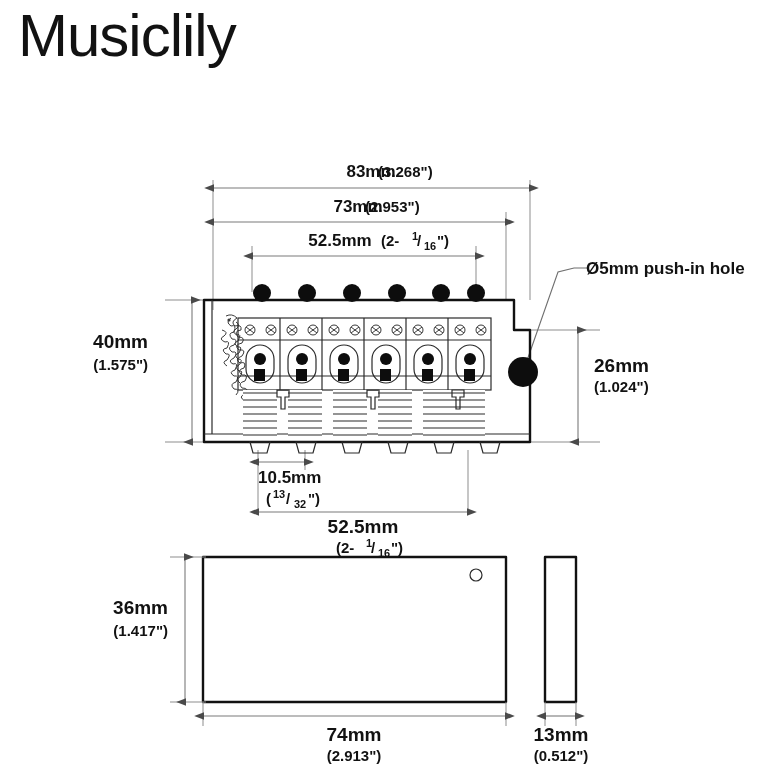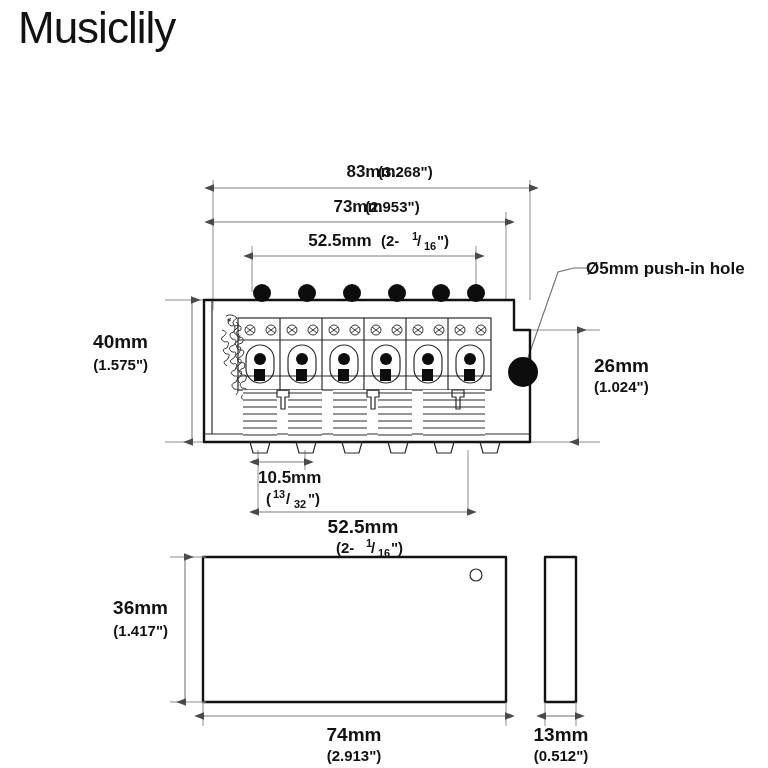"Musiclily" .brand { font-size: 44px -> 60px }
